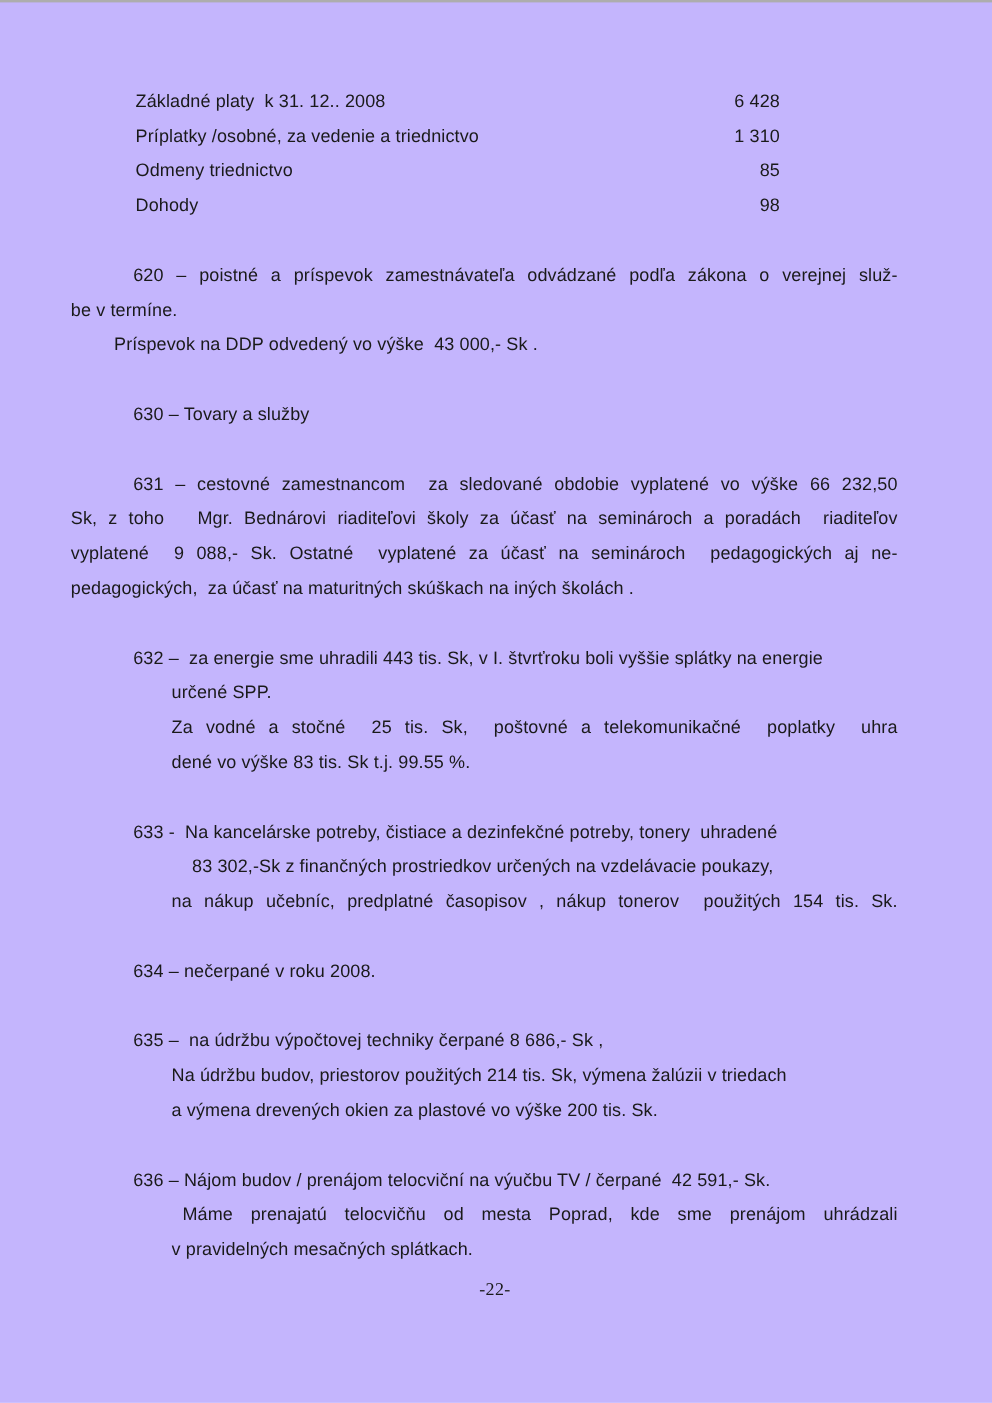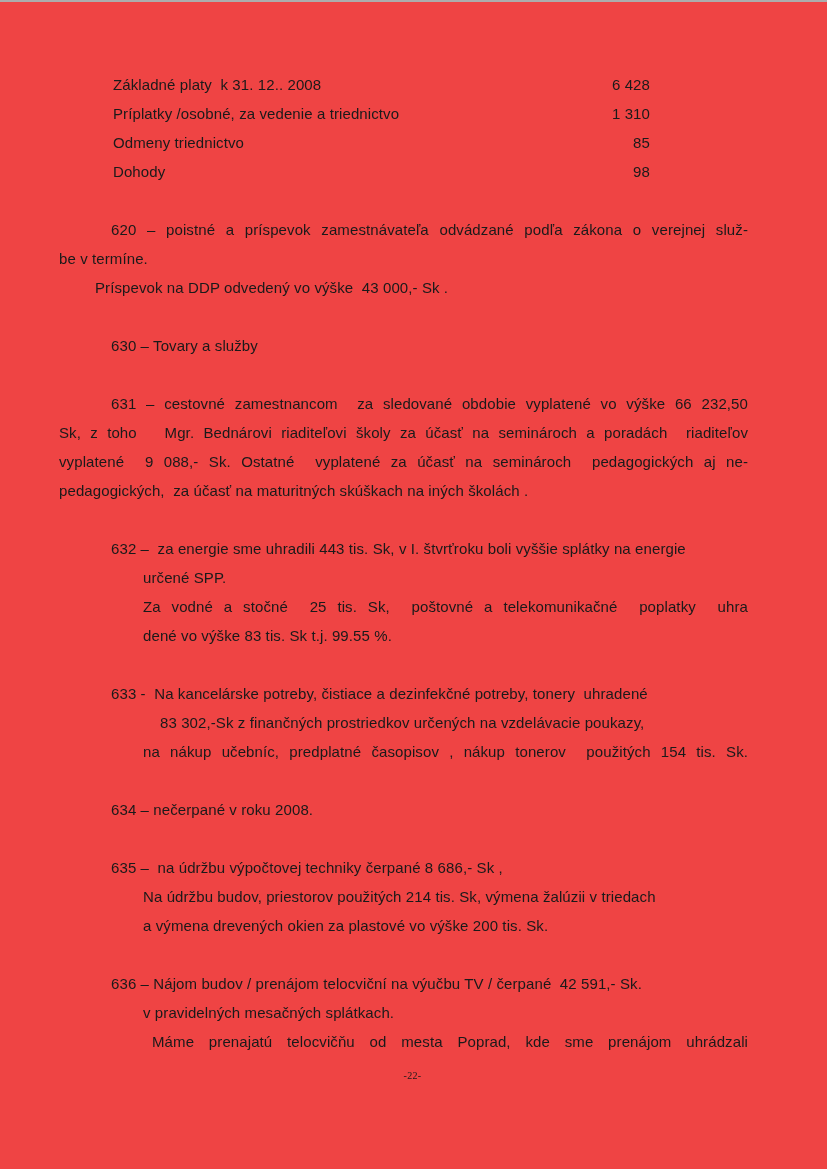"Základné platy k 31. 12.." .page { background: #ef4444 -> #c4b5fd }
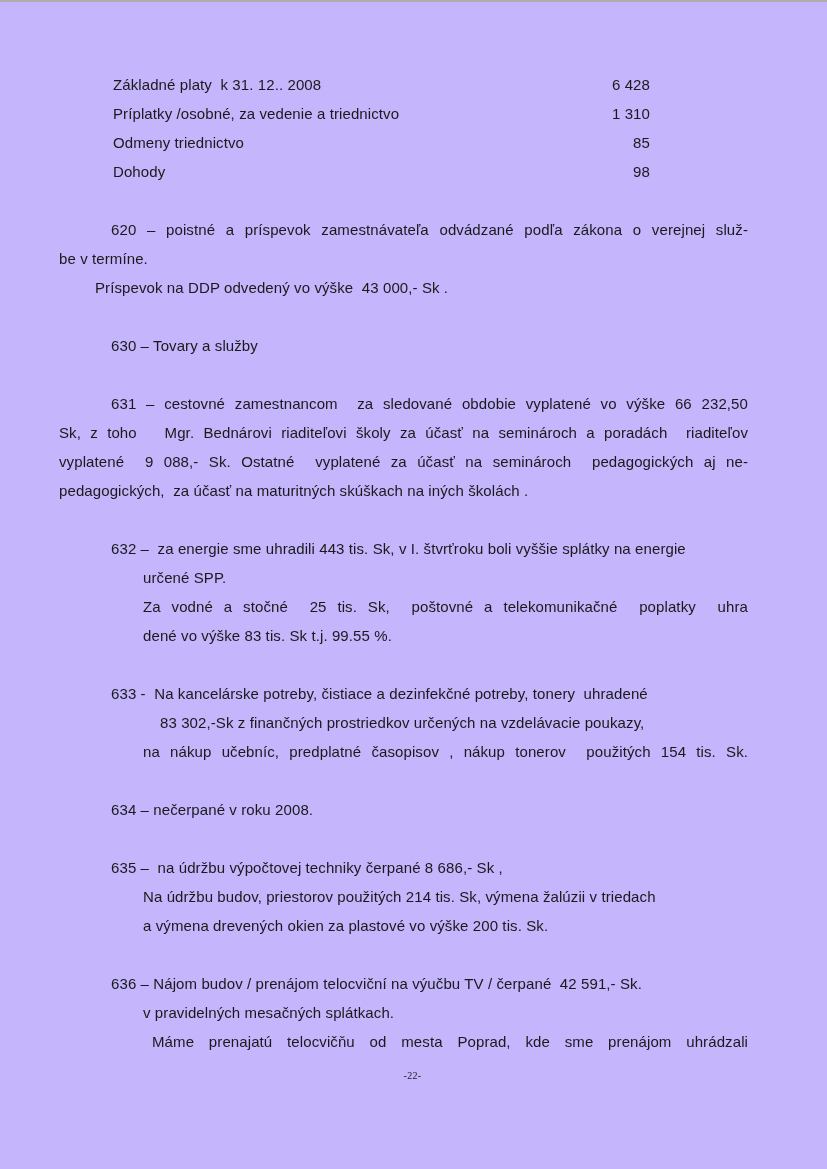"v pravidelných mesačných splátkach." div.ln { order: before "Máme prenajatú telocvičňu od mesta" -> after "Máme prenajatú telocvičňu od mesta" }
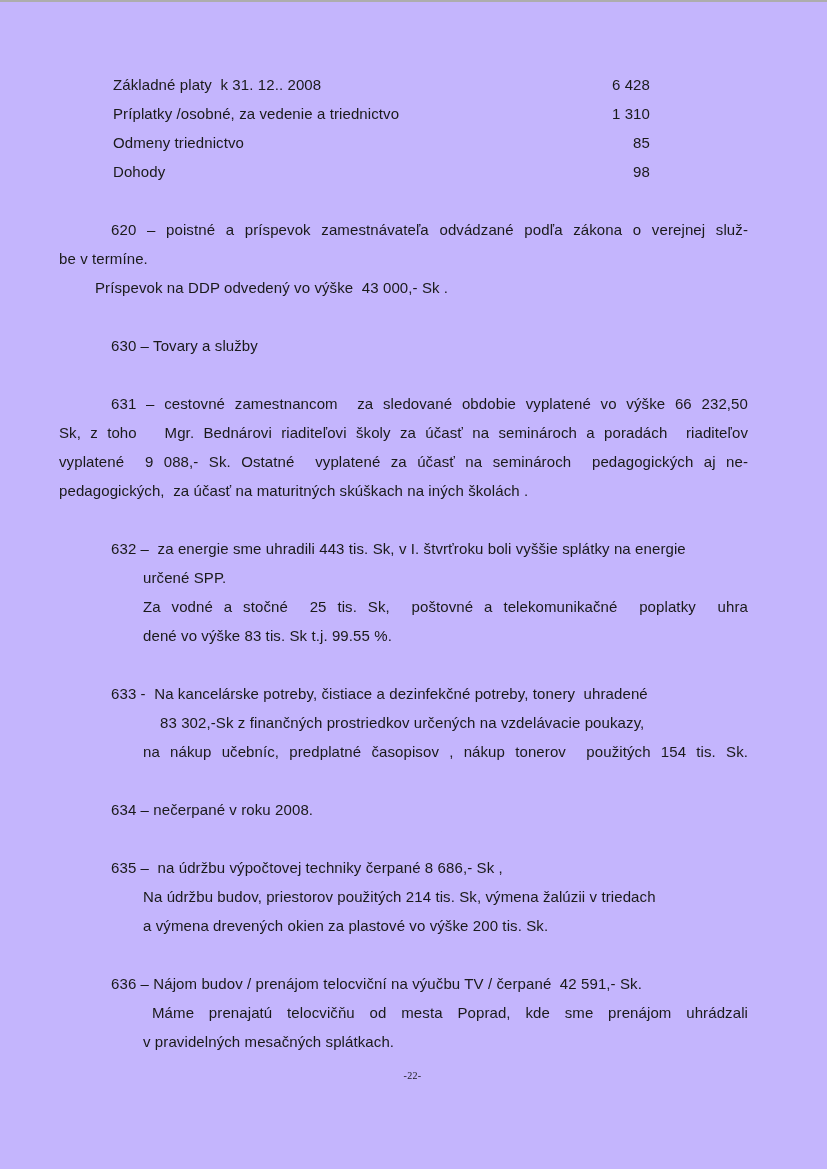"-22-" .footer { font-size: 10px -> 15px }
